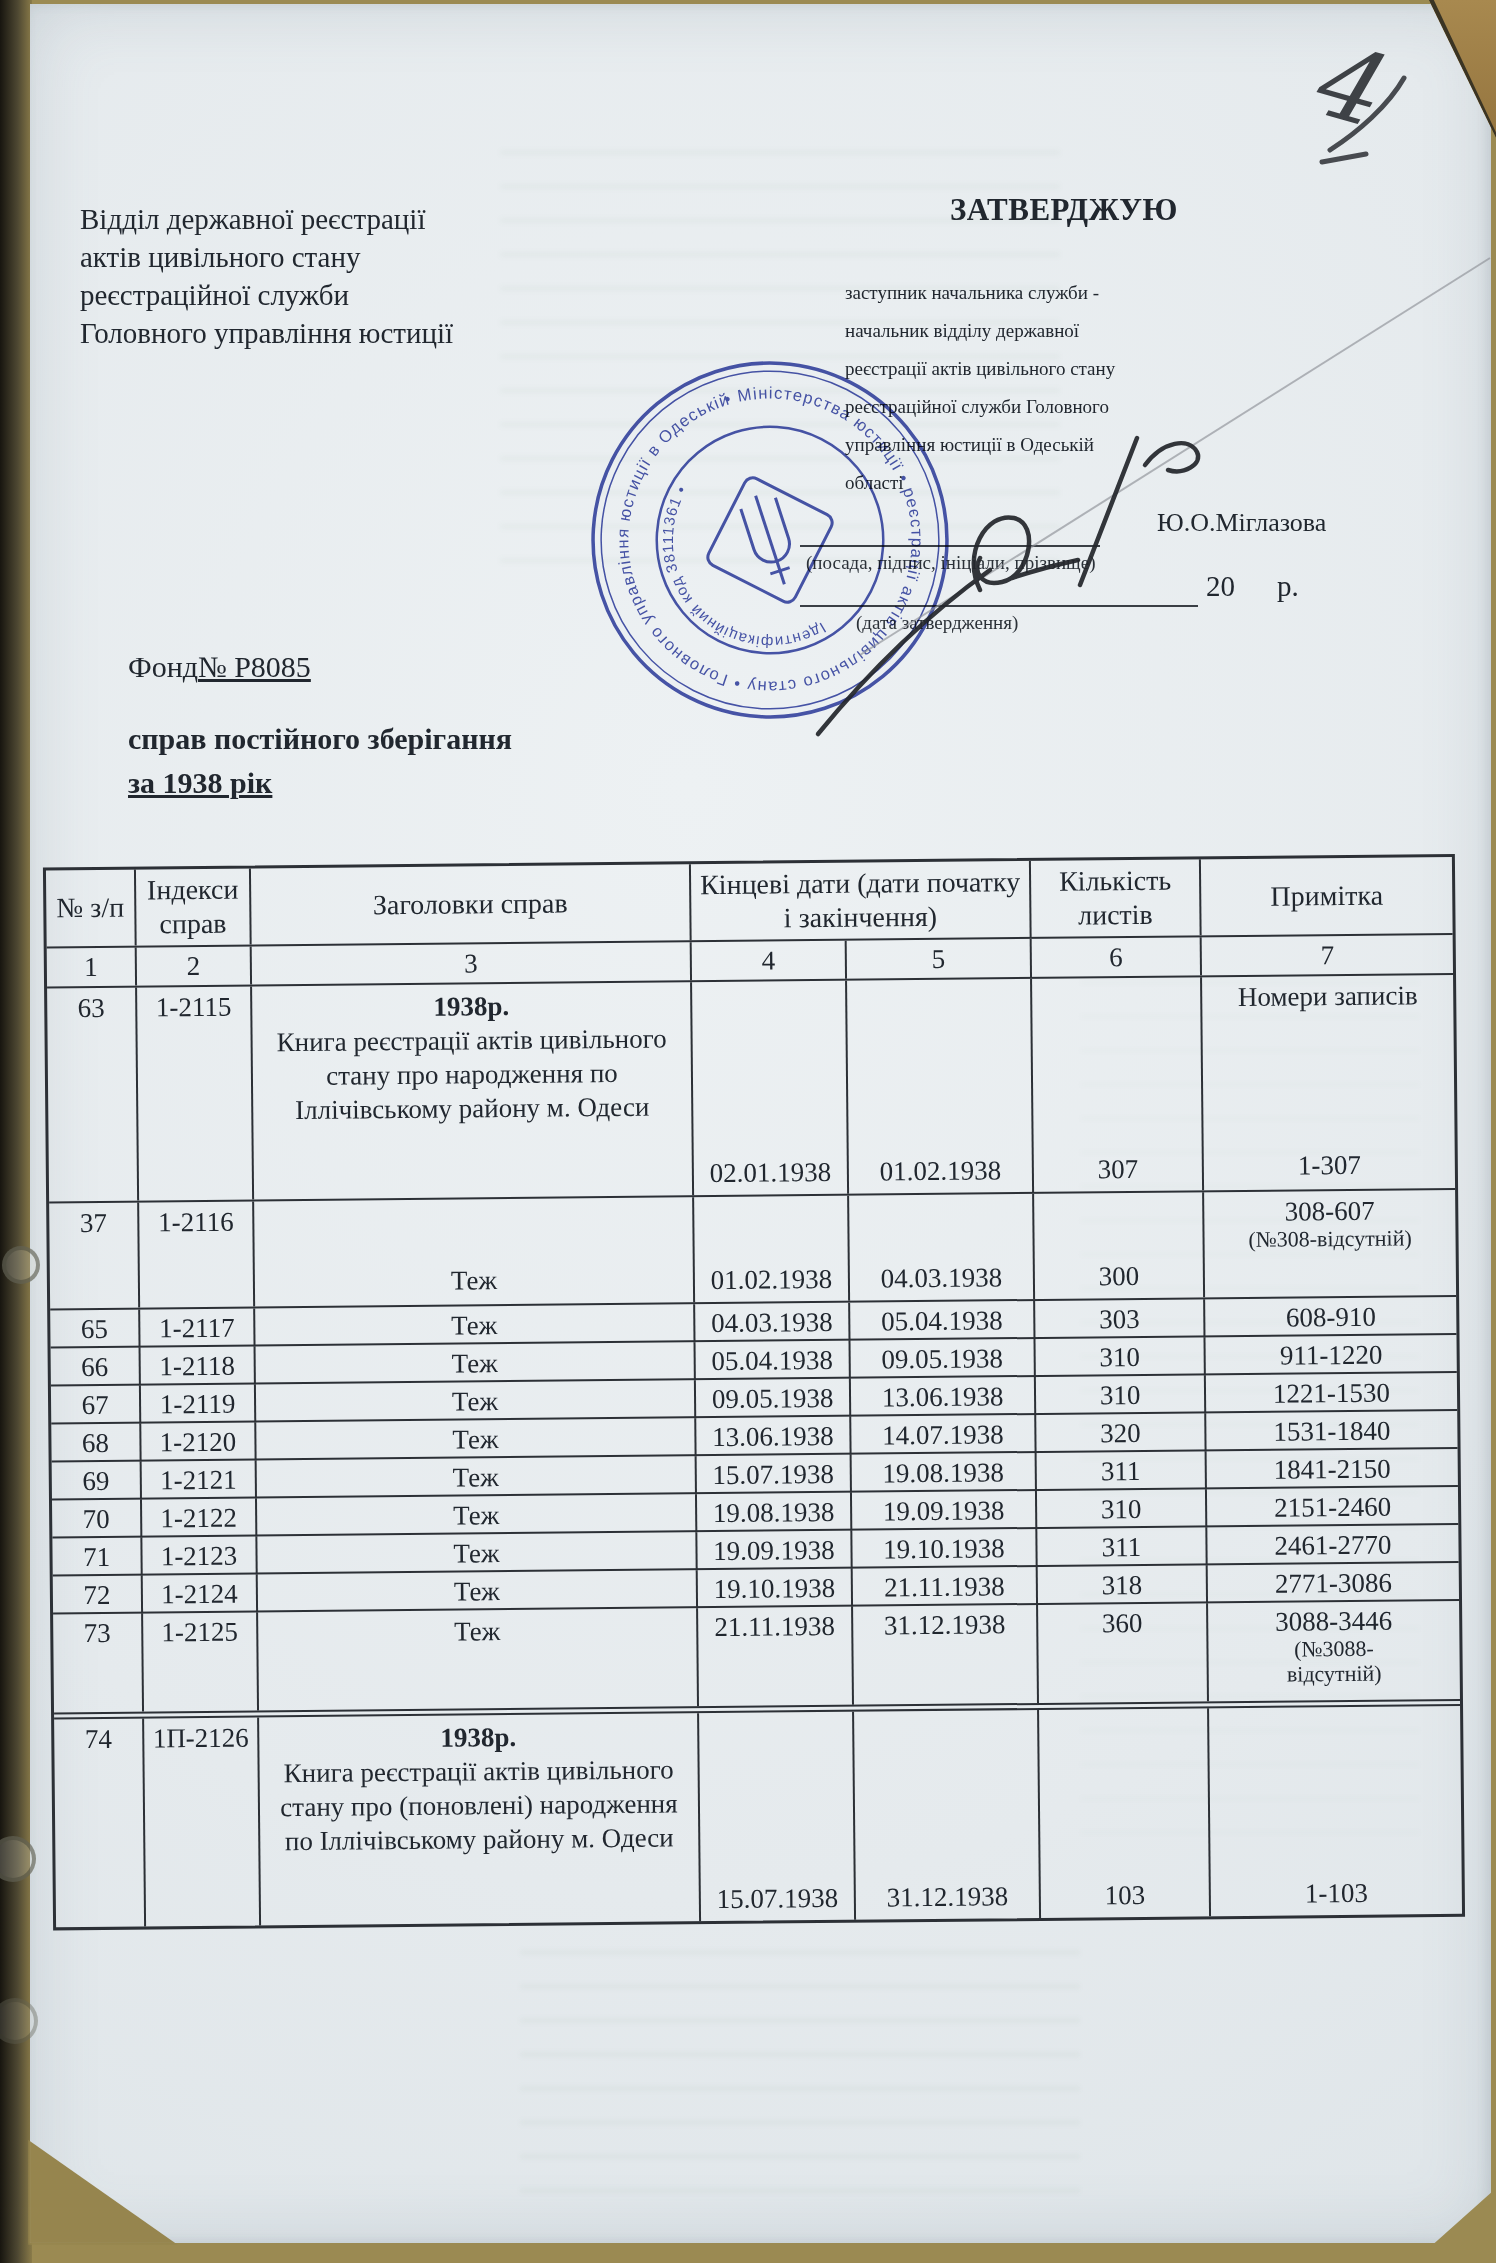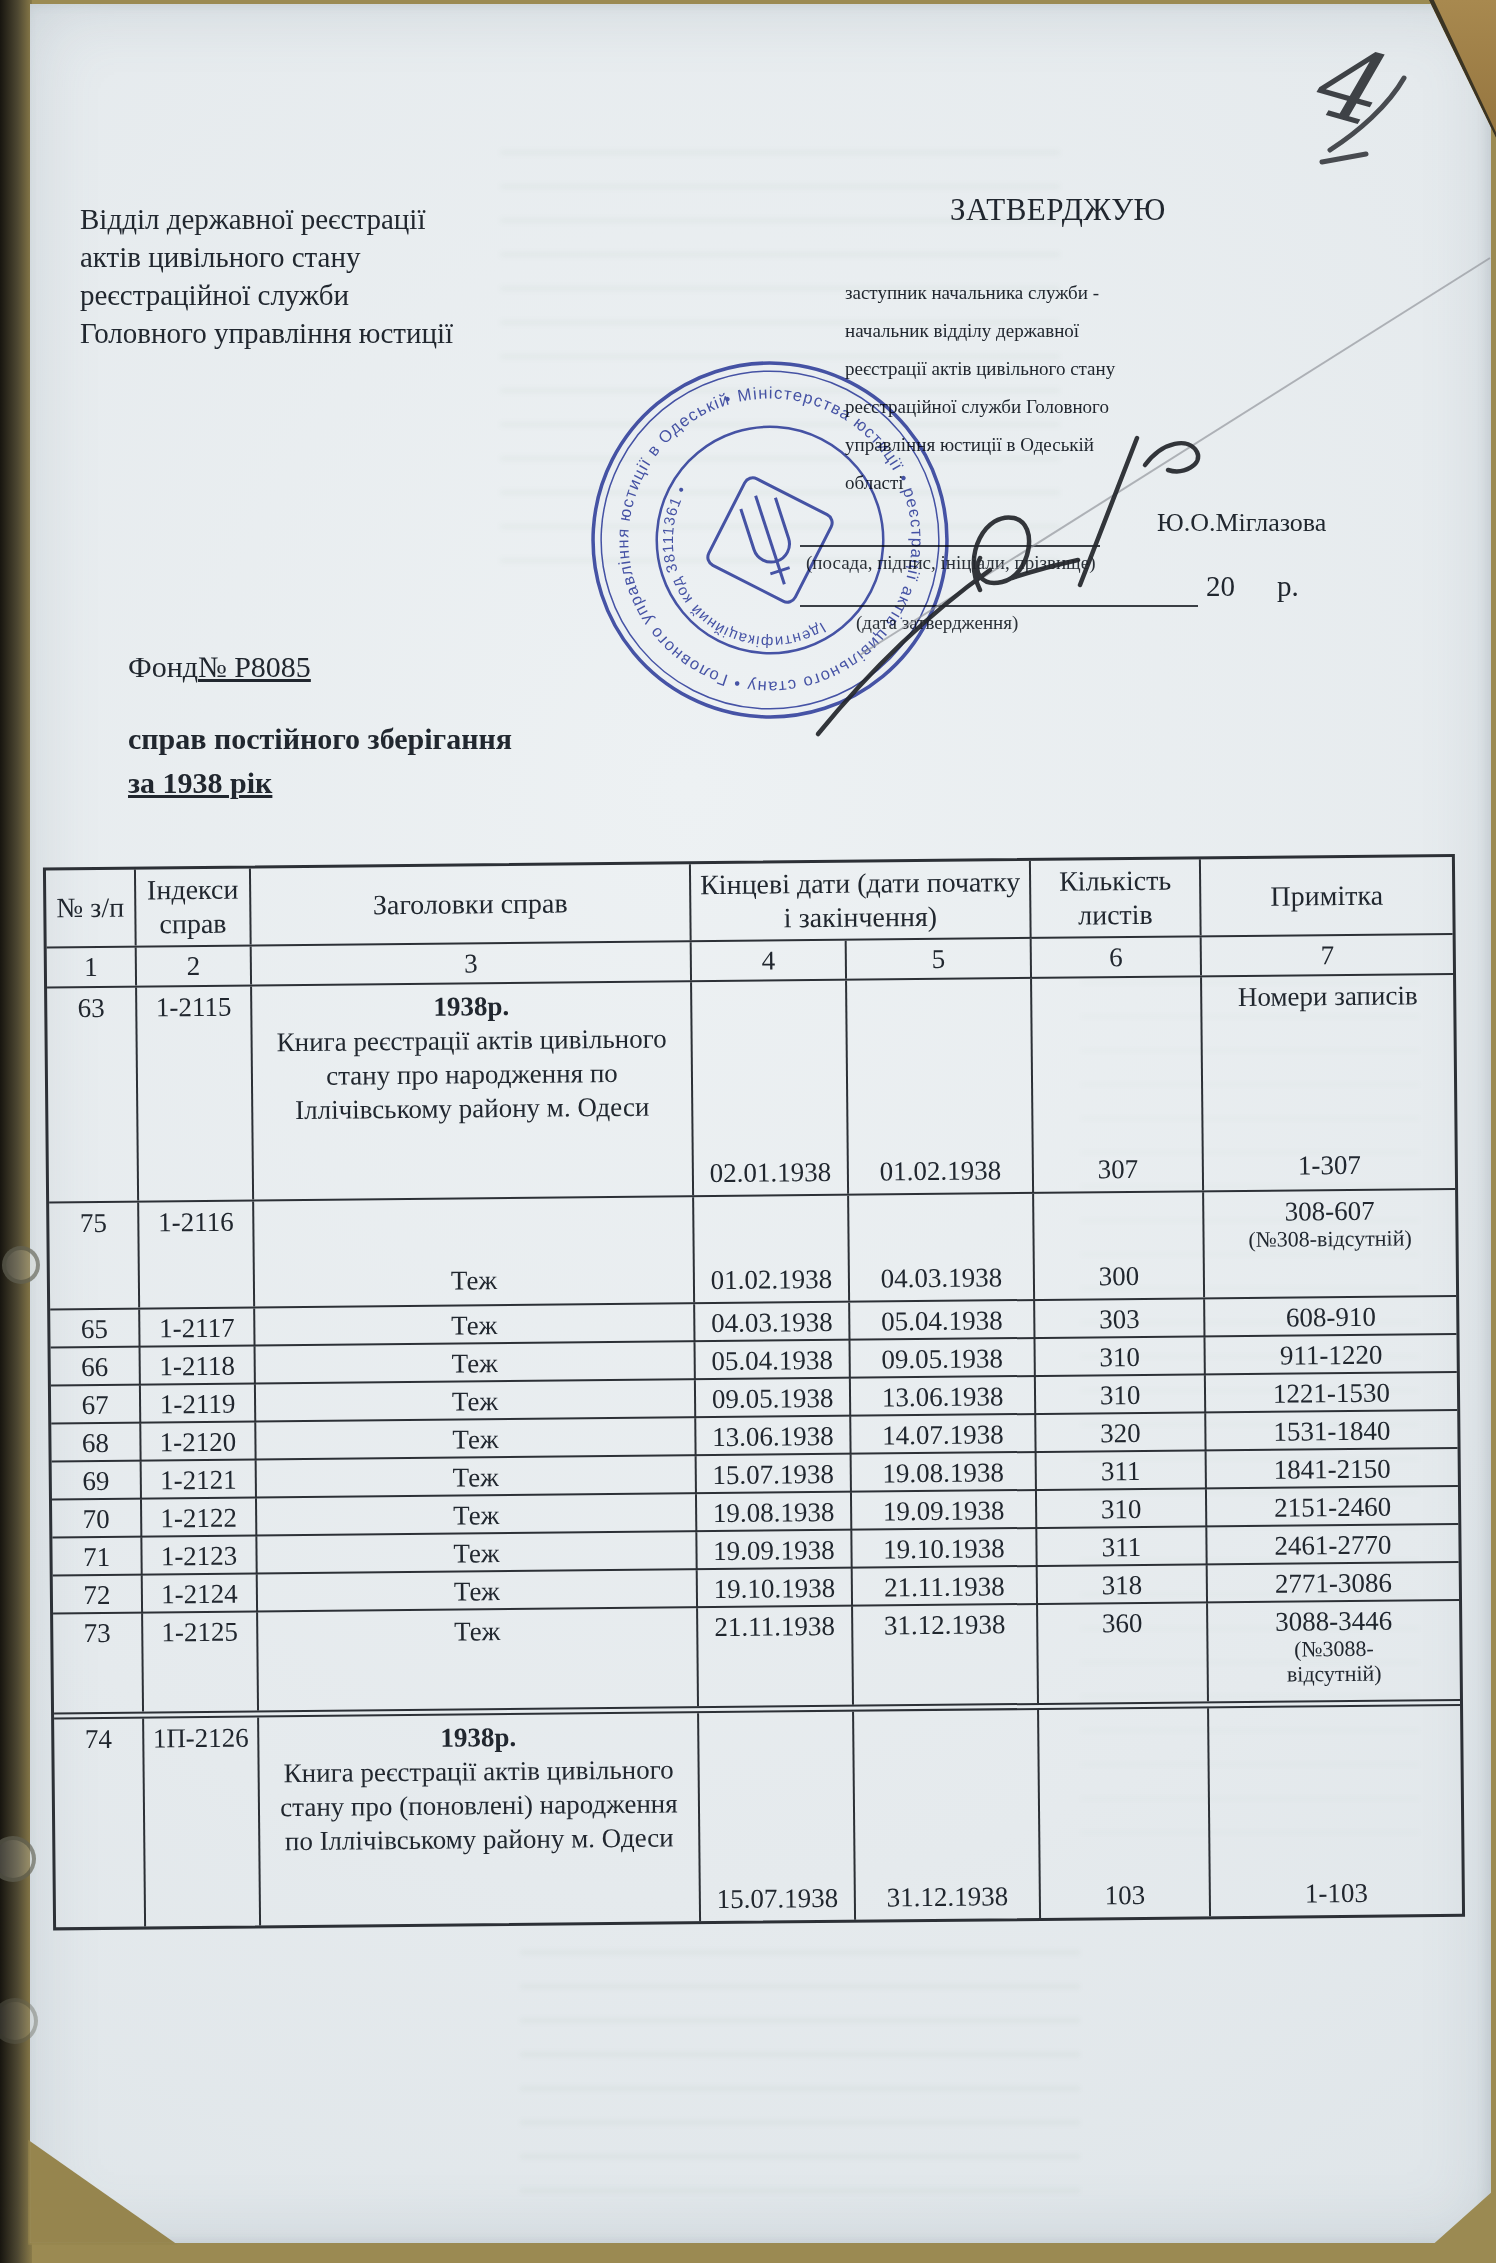"ЗАТВЕРДЖУЮ" .approve-title { font-weight: normal -> bold }
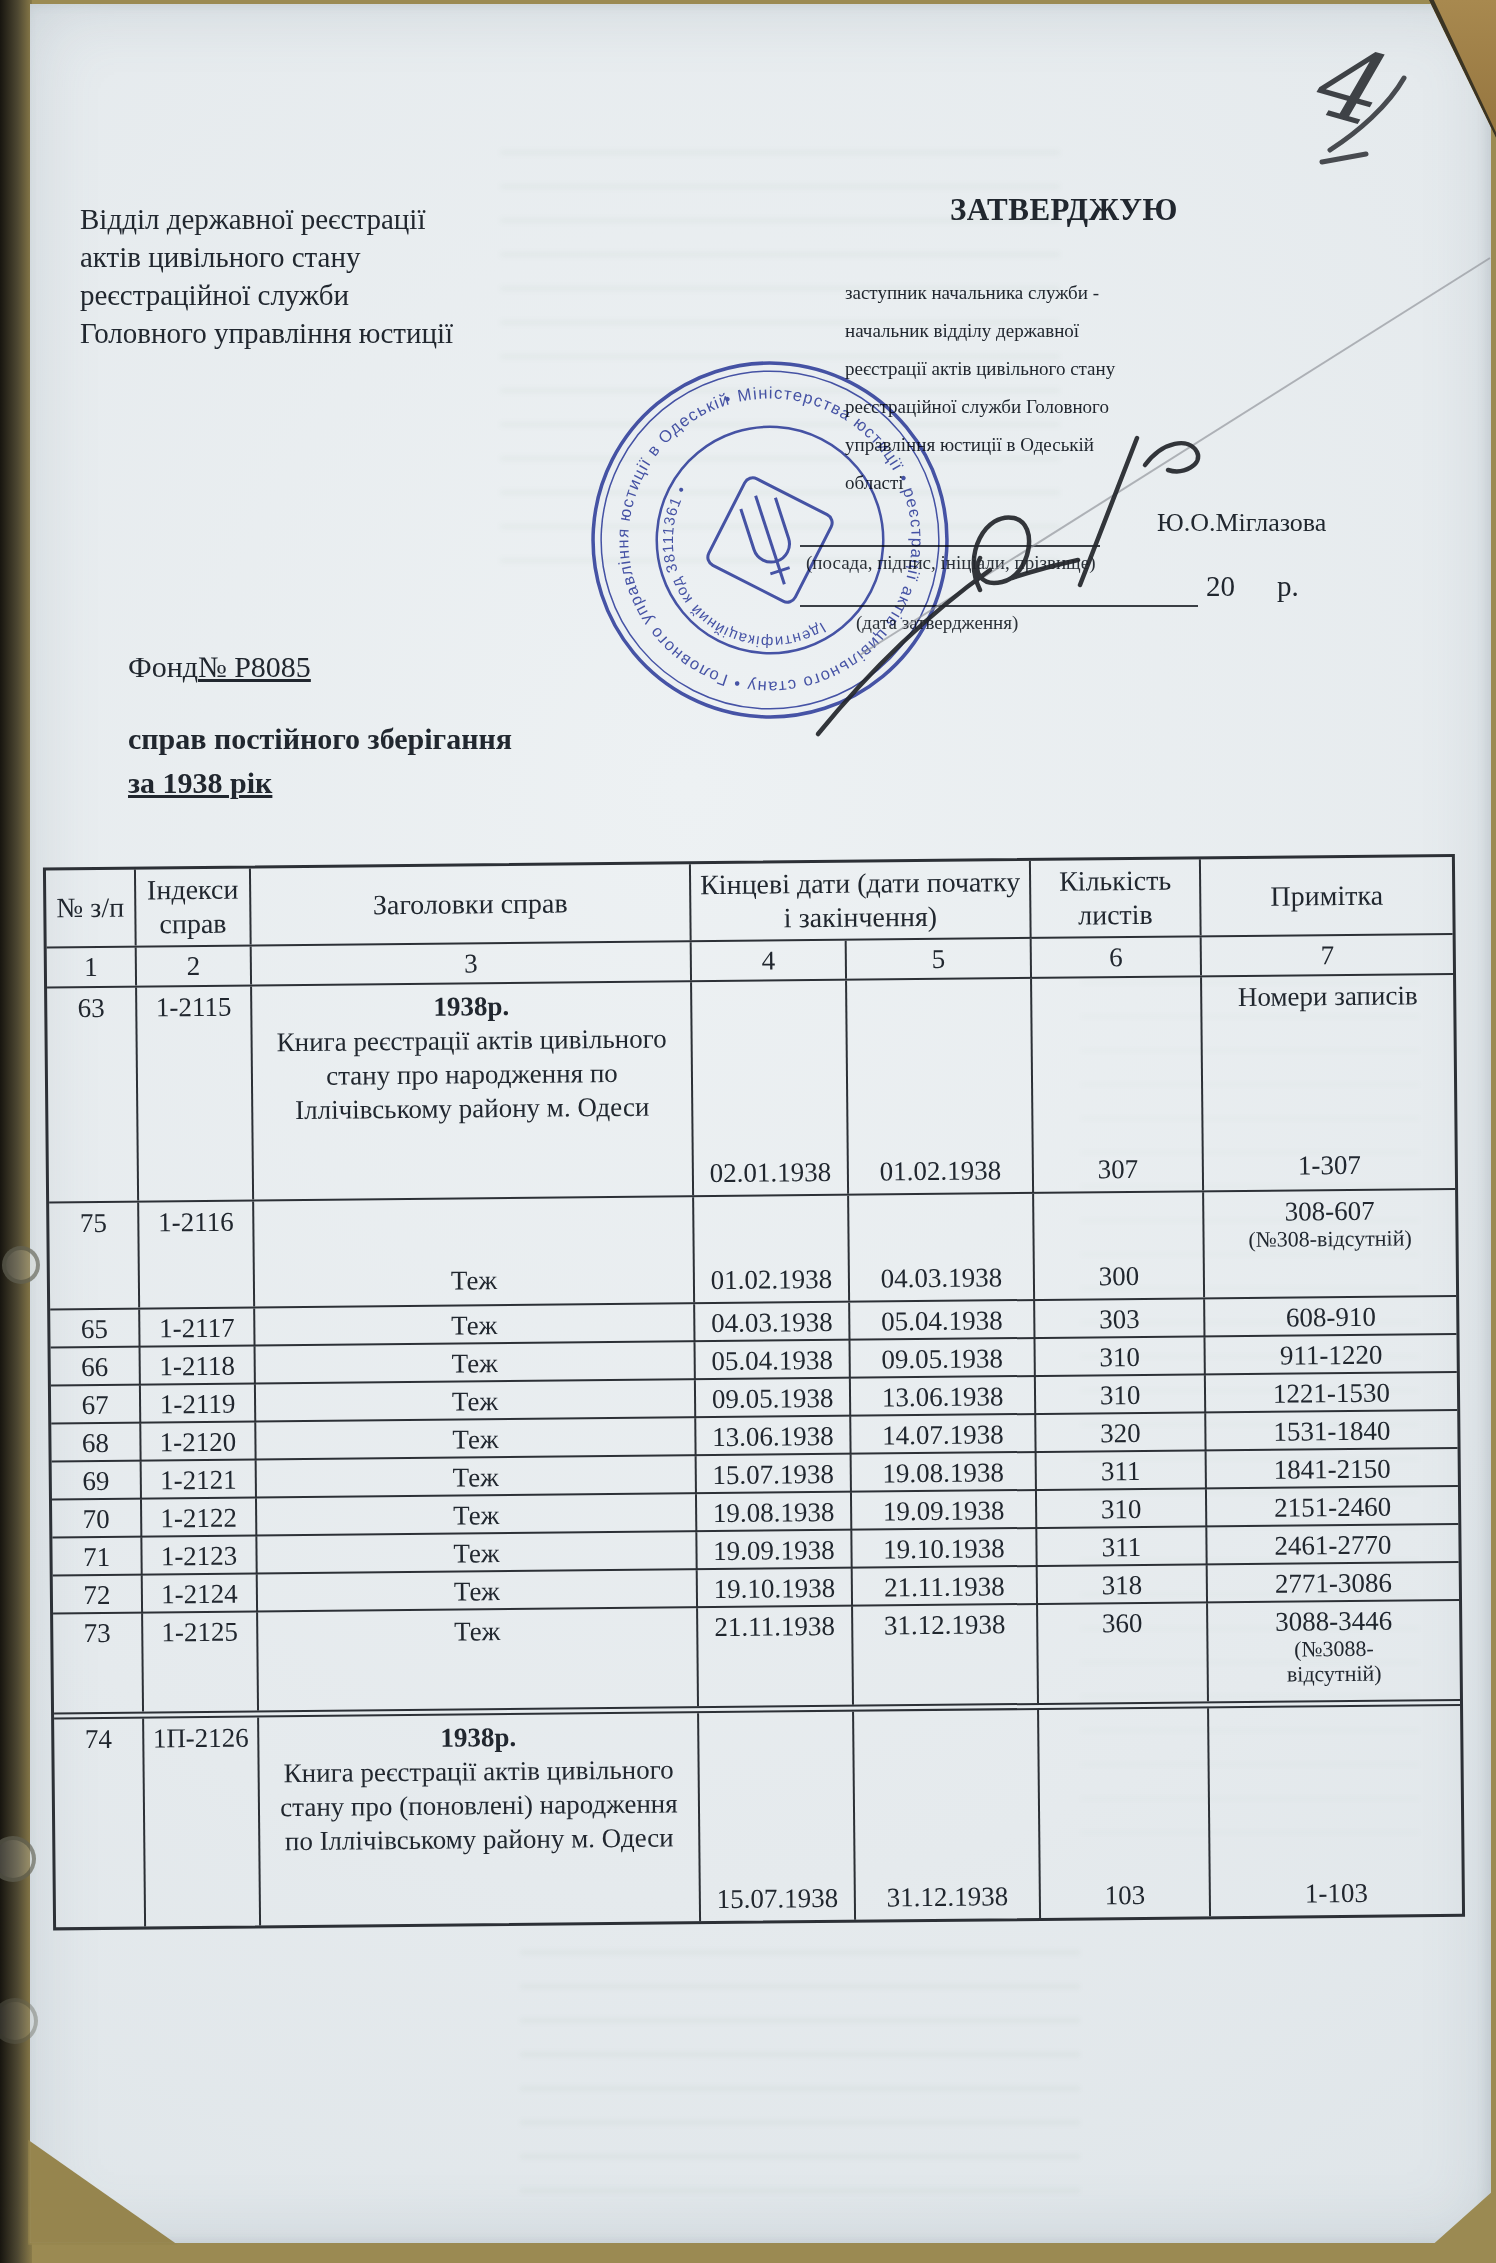"75" div.f-num { text: 75 -> 37 }
